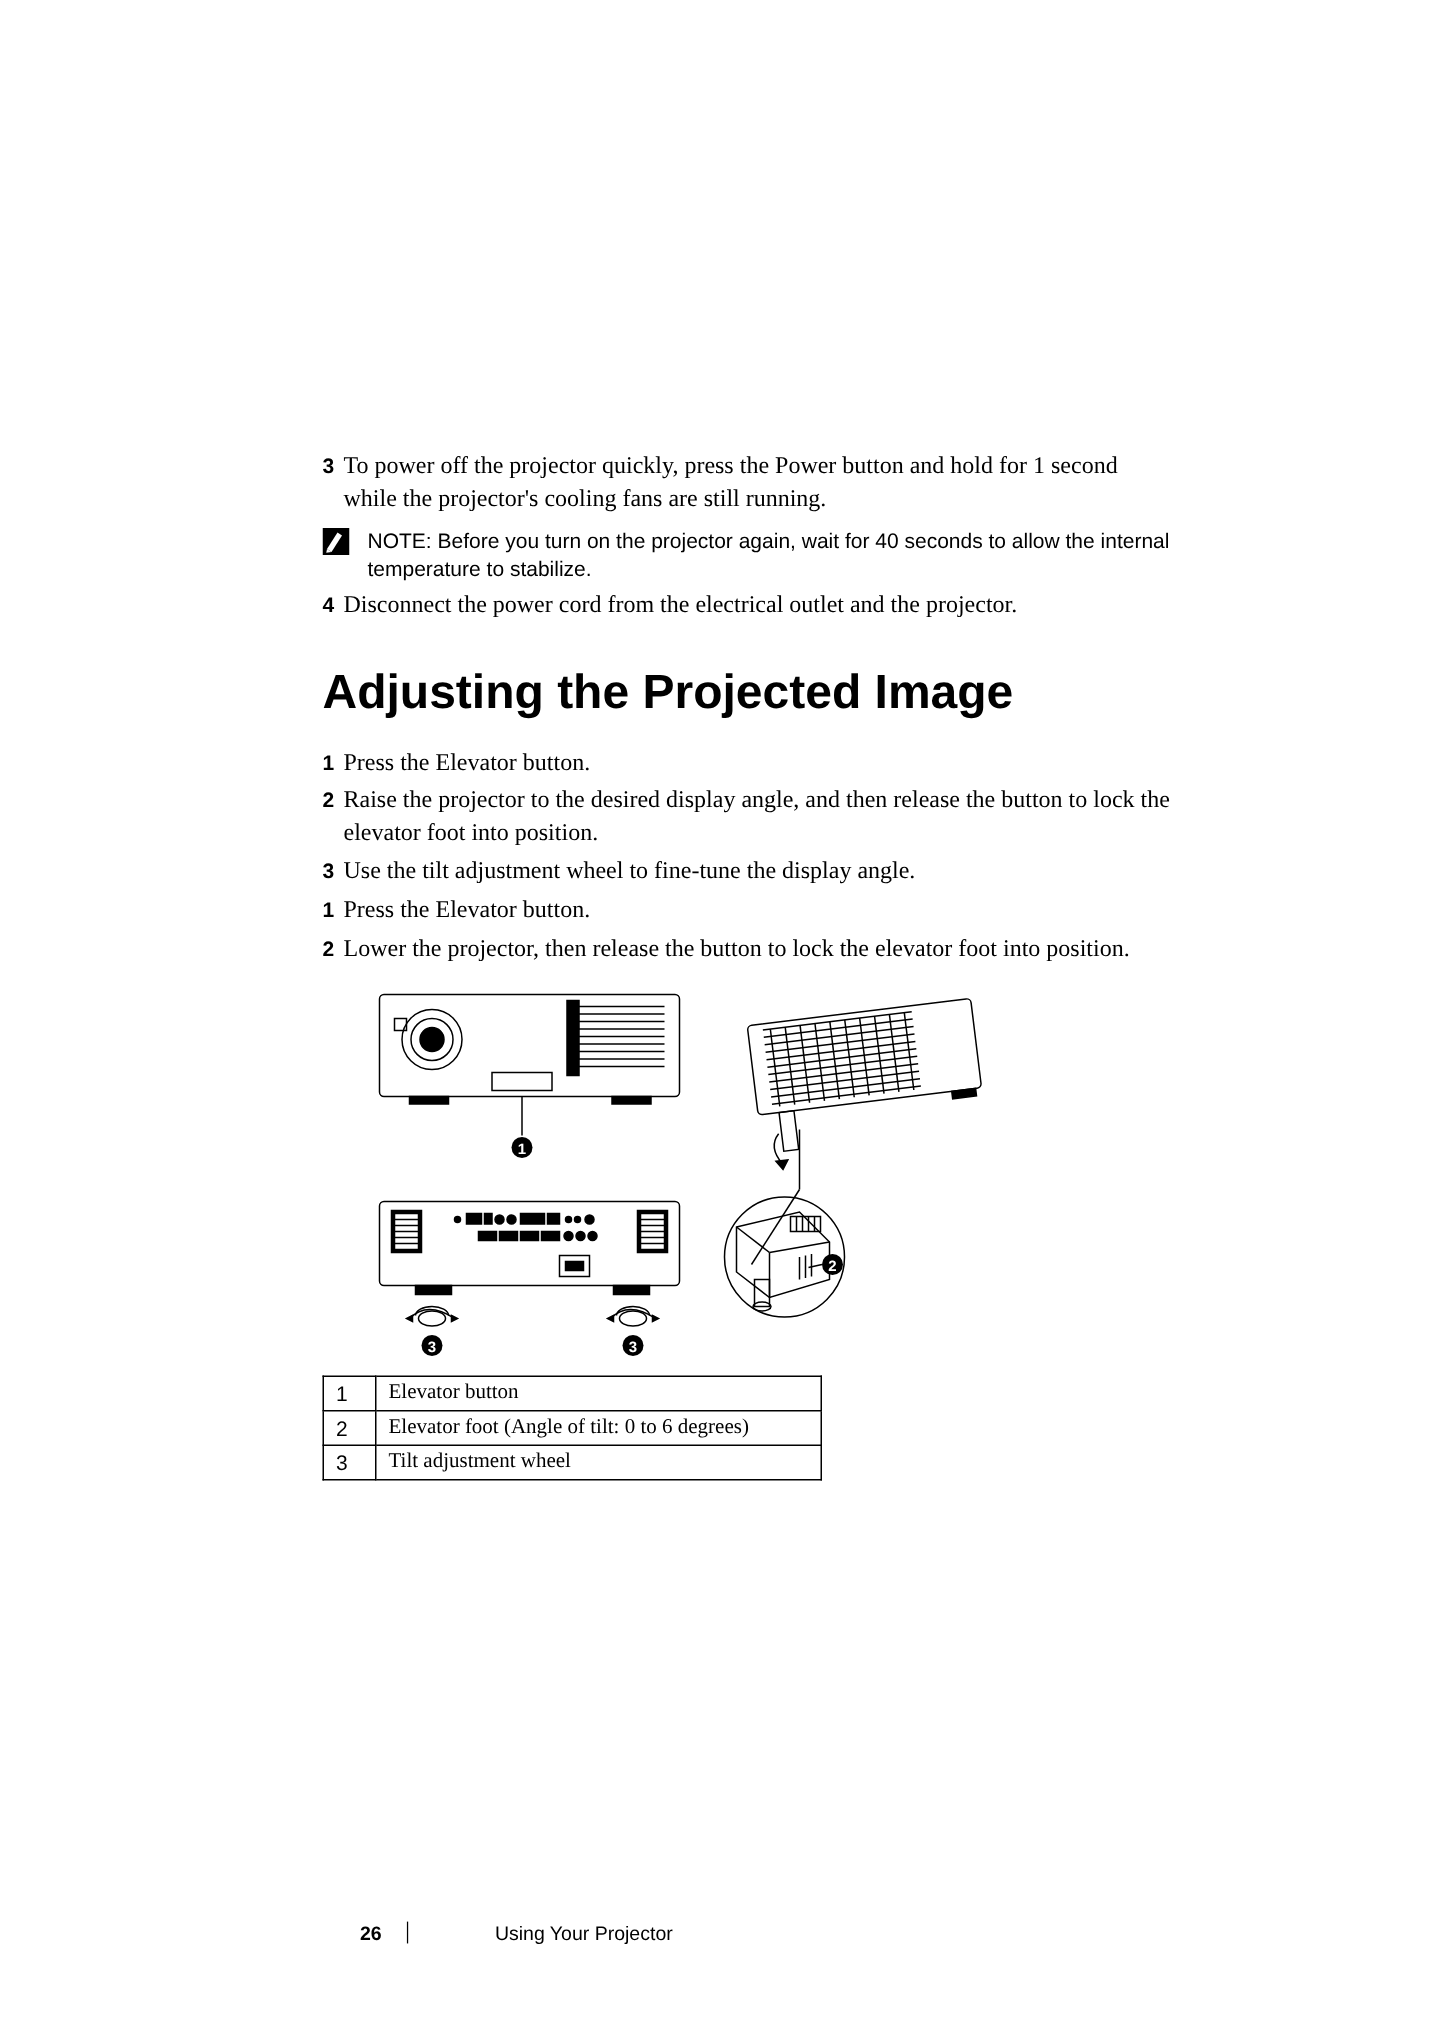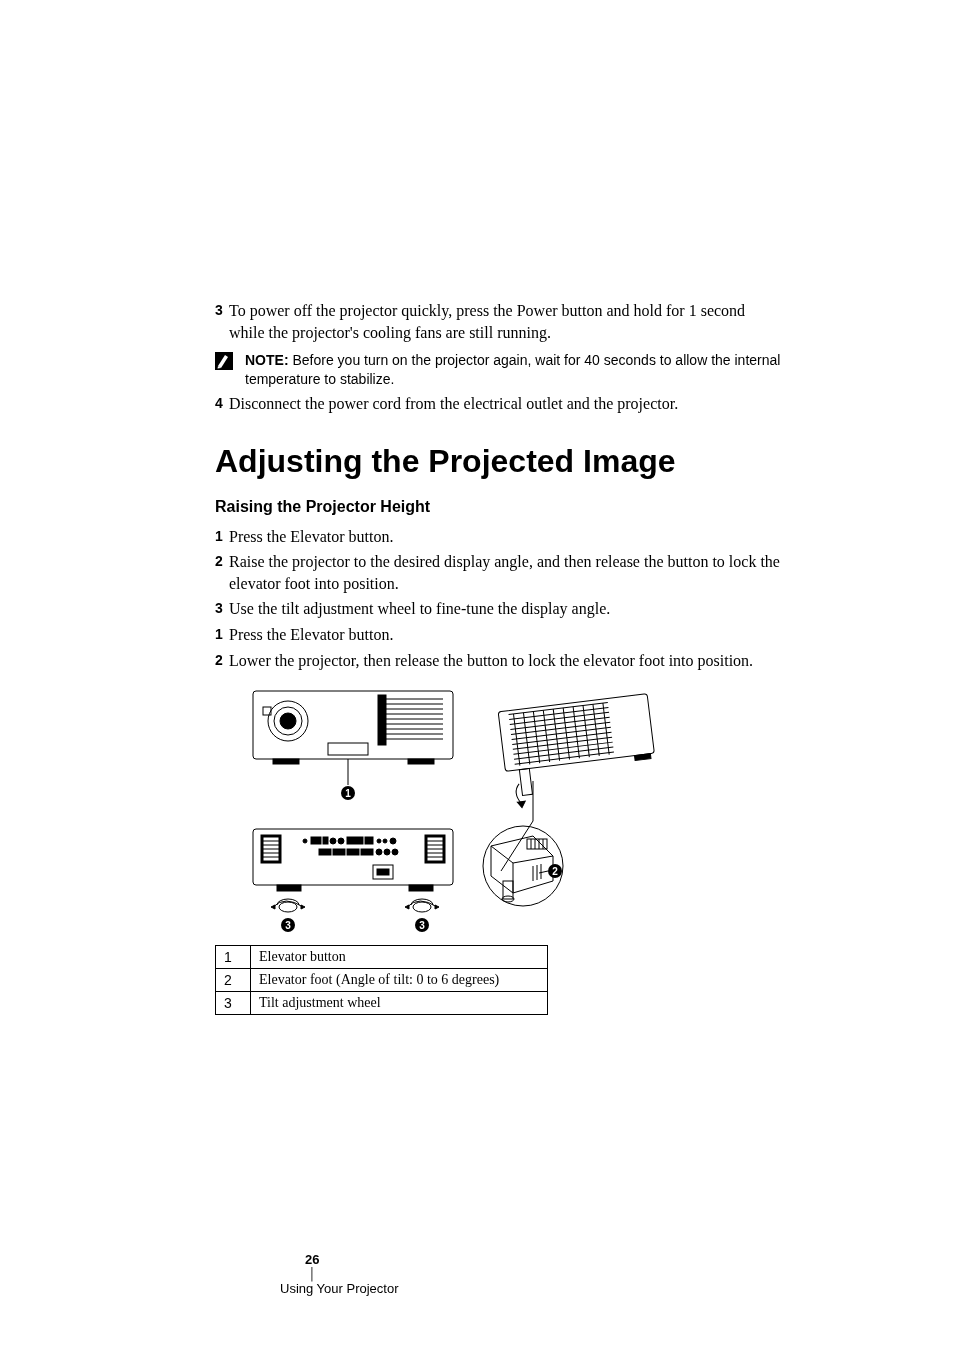"NOTE:" .note-label { font-weight: bold -> normal }
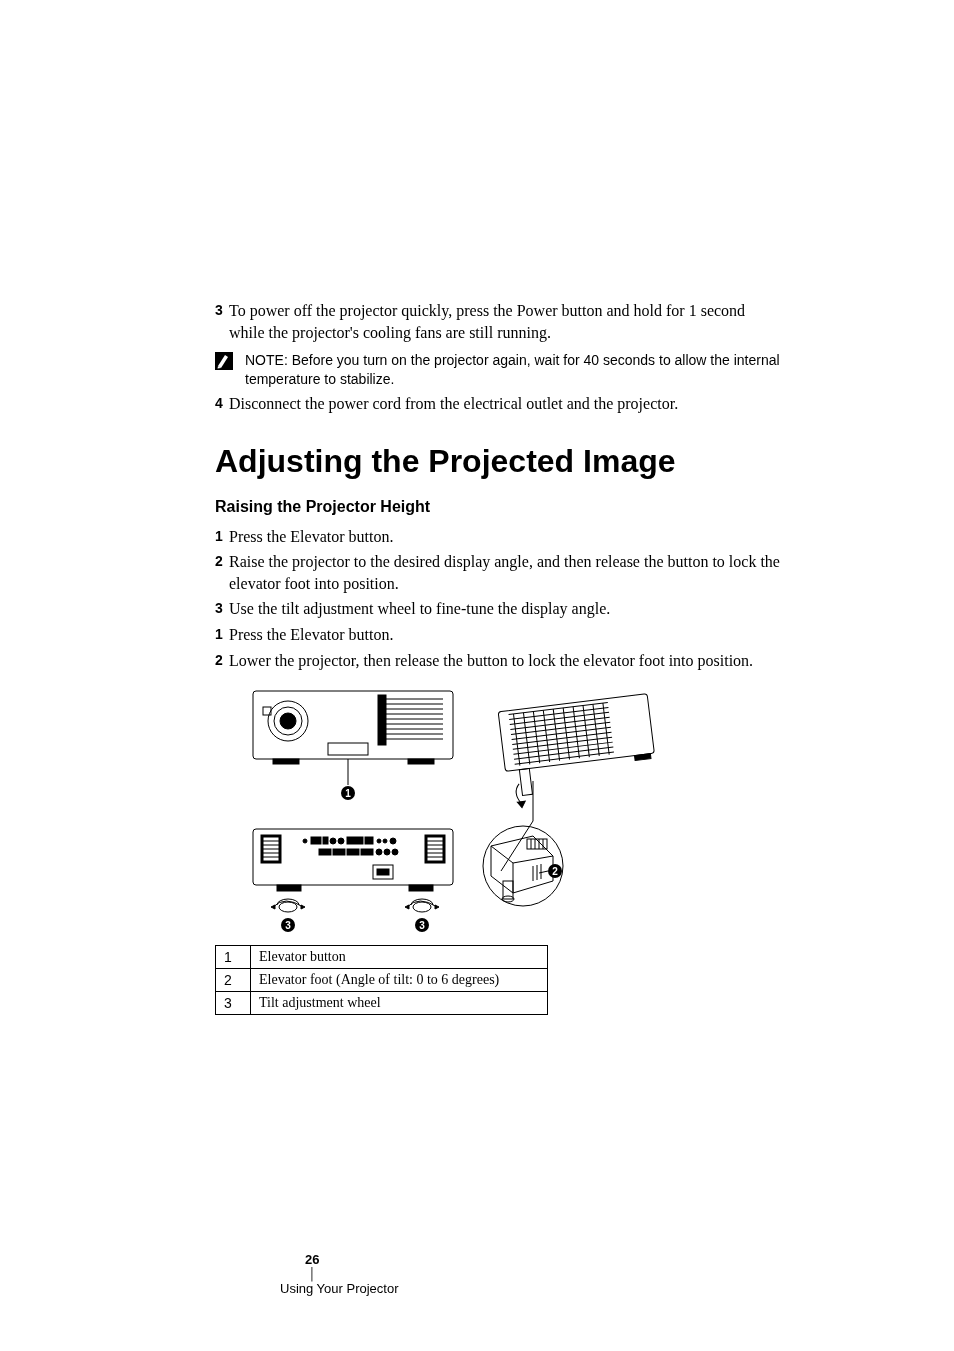"Raising the Projector Height" h2.h2 { html: <h2>Raising the Projector Height</h2> -> none }
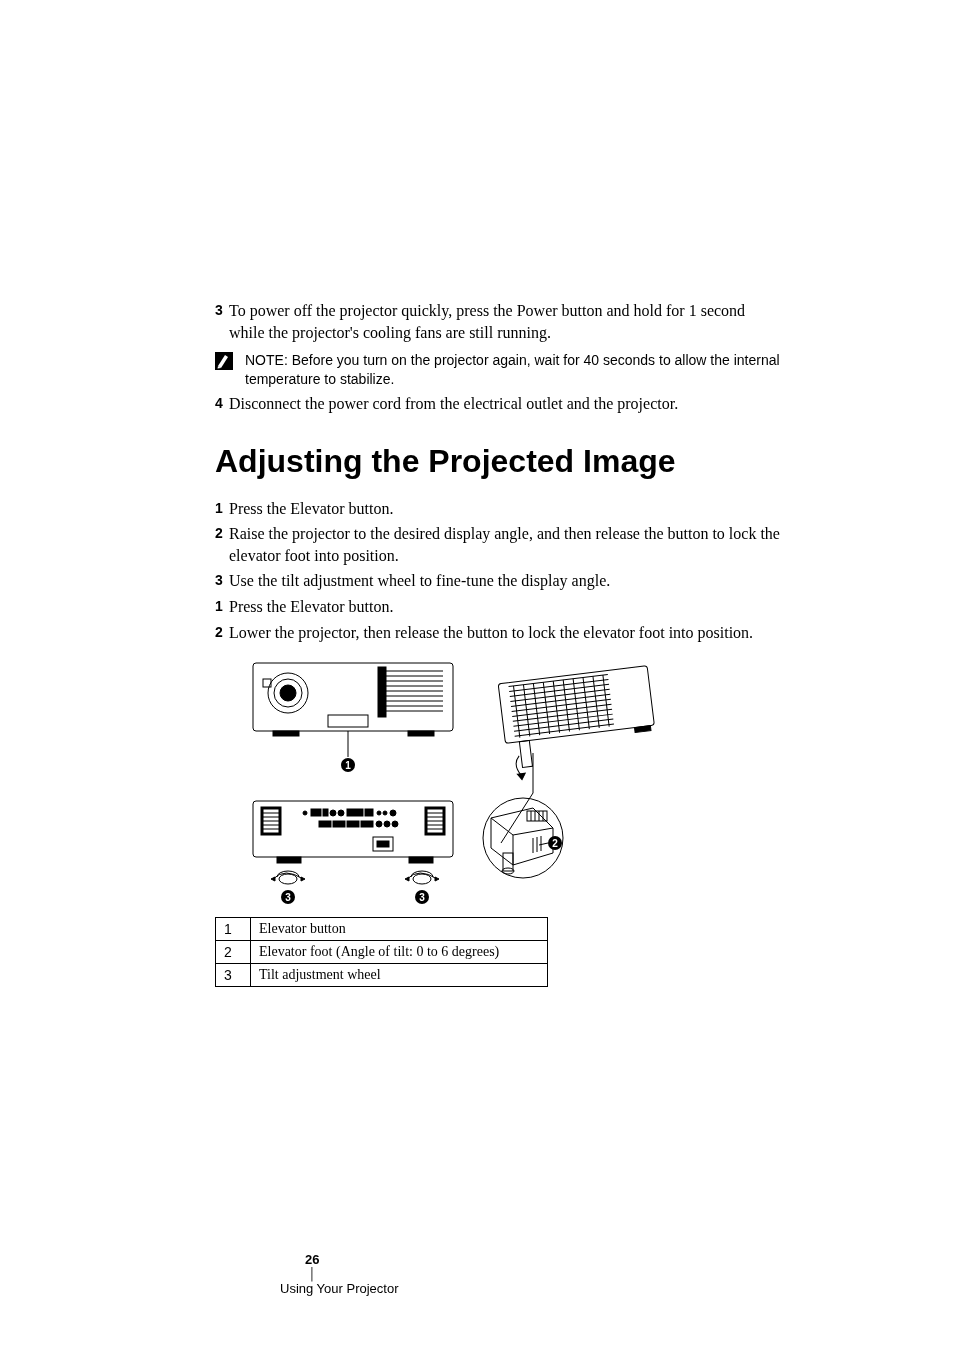"26" .footer { align-items: center -> none; flex-direction: column -> none }
